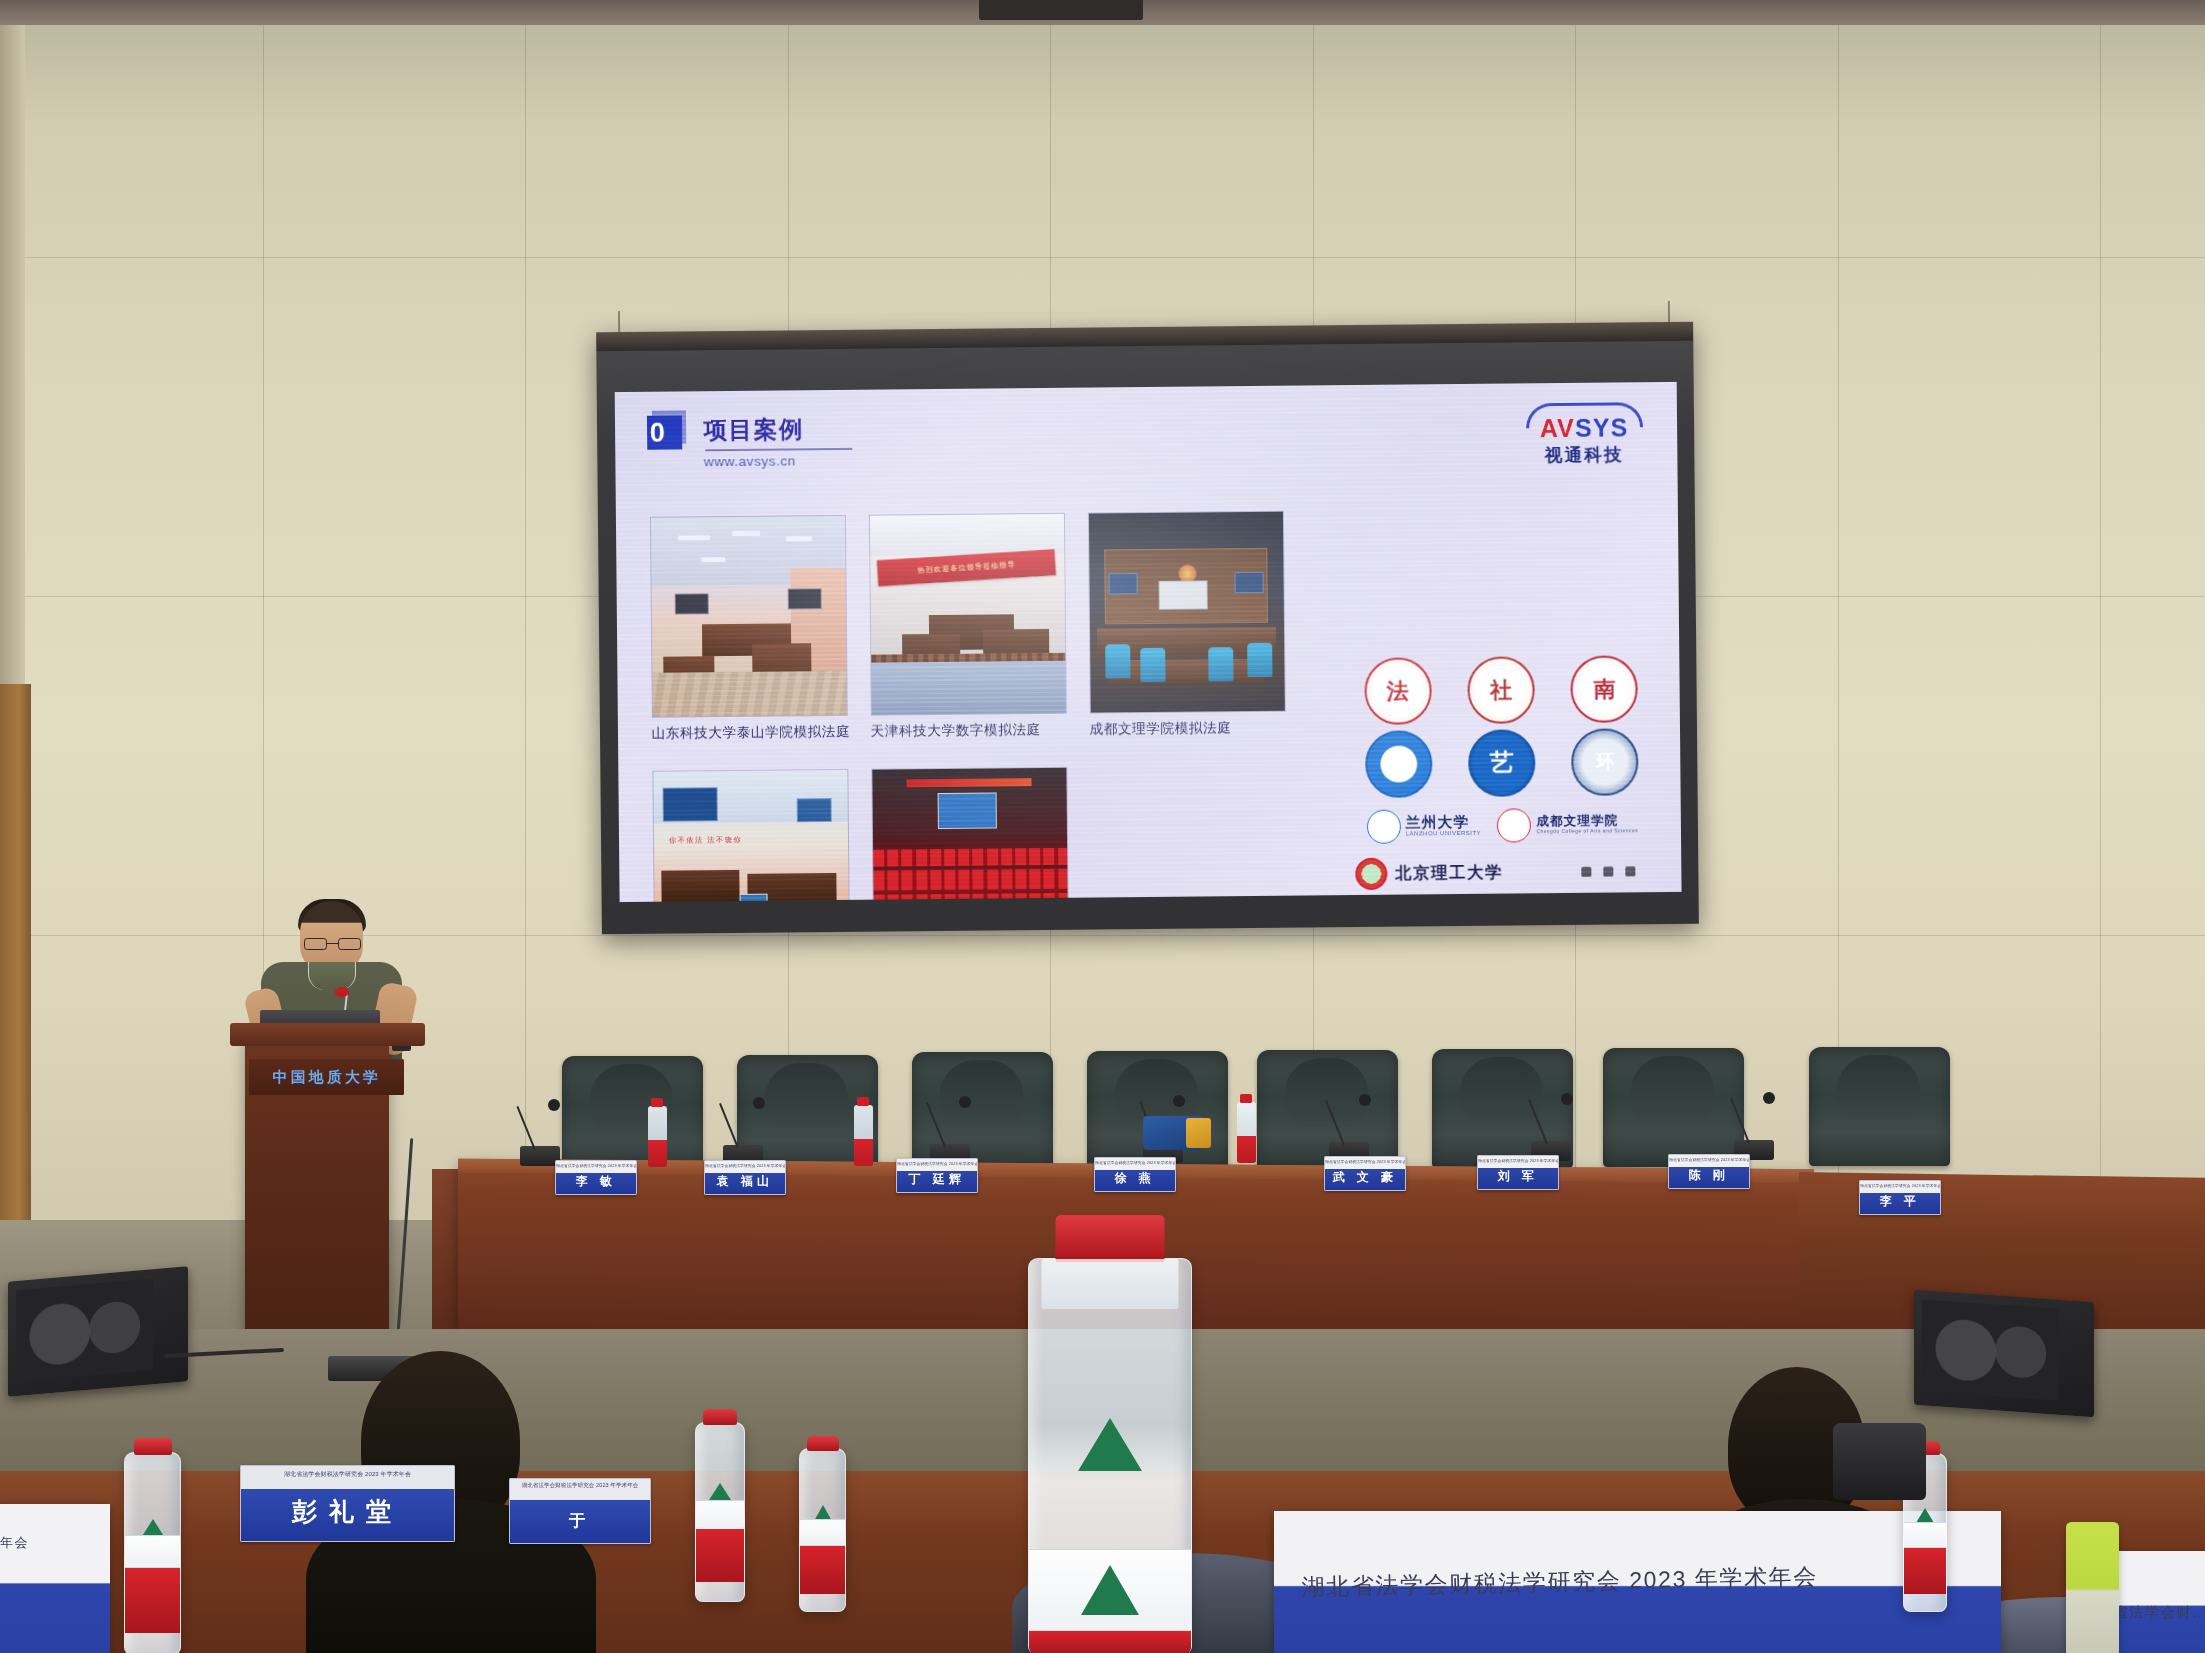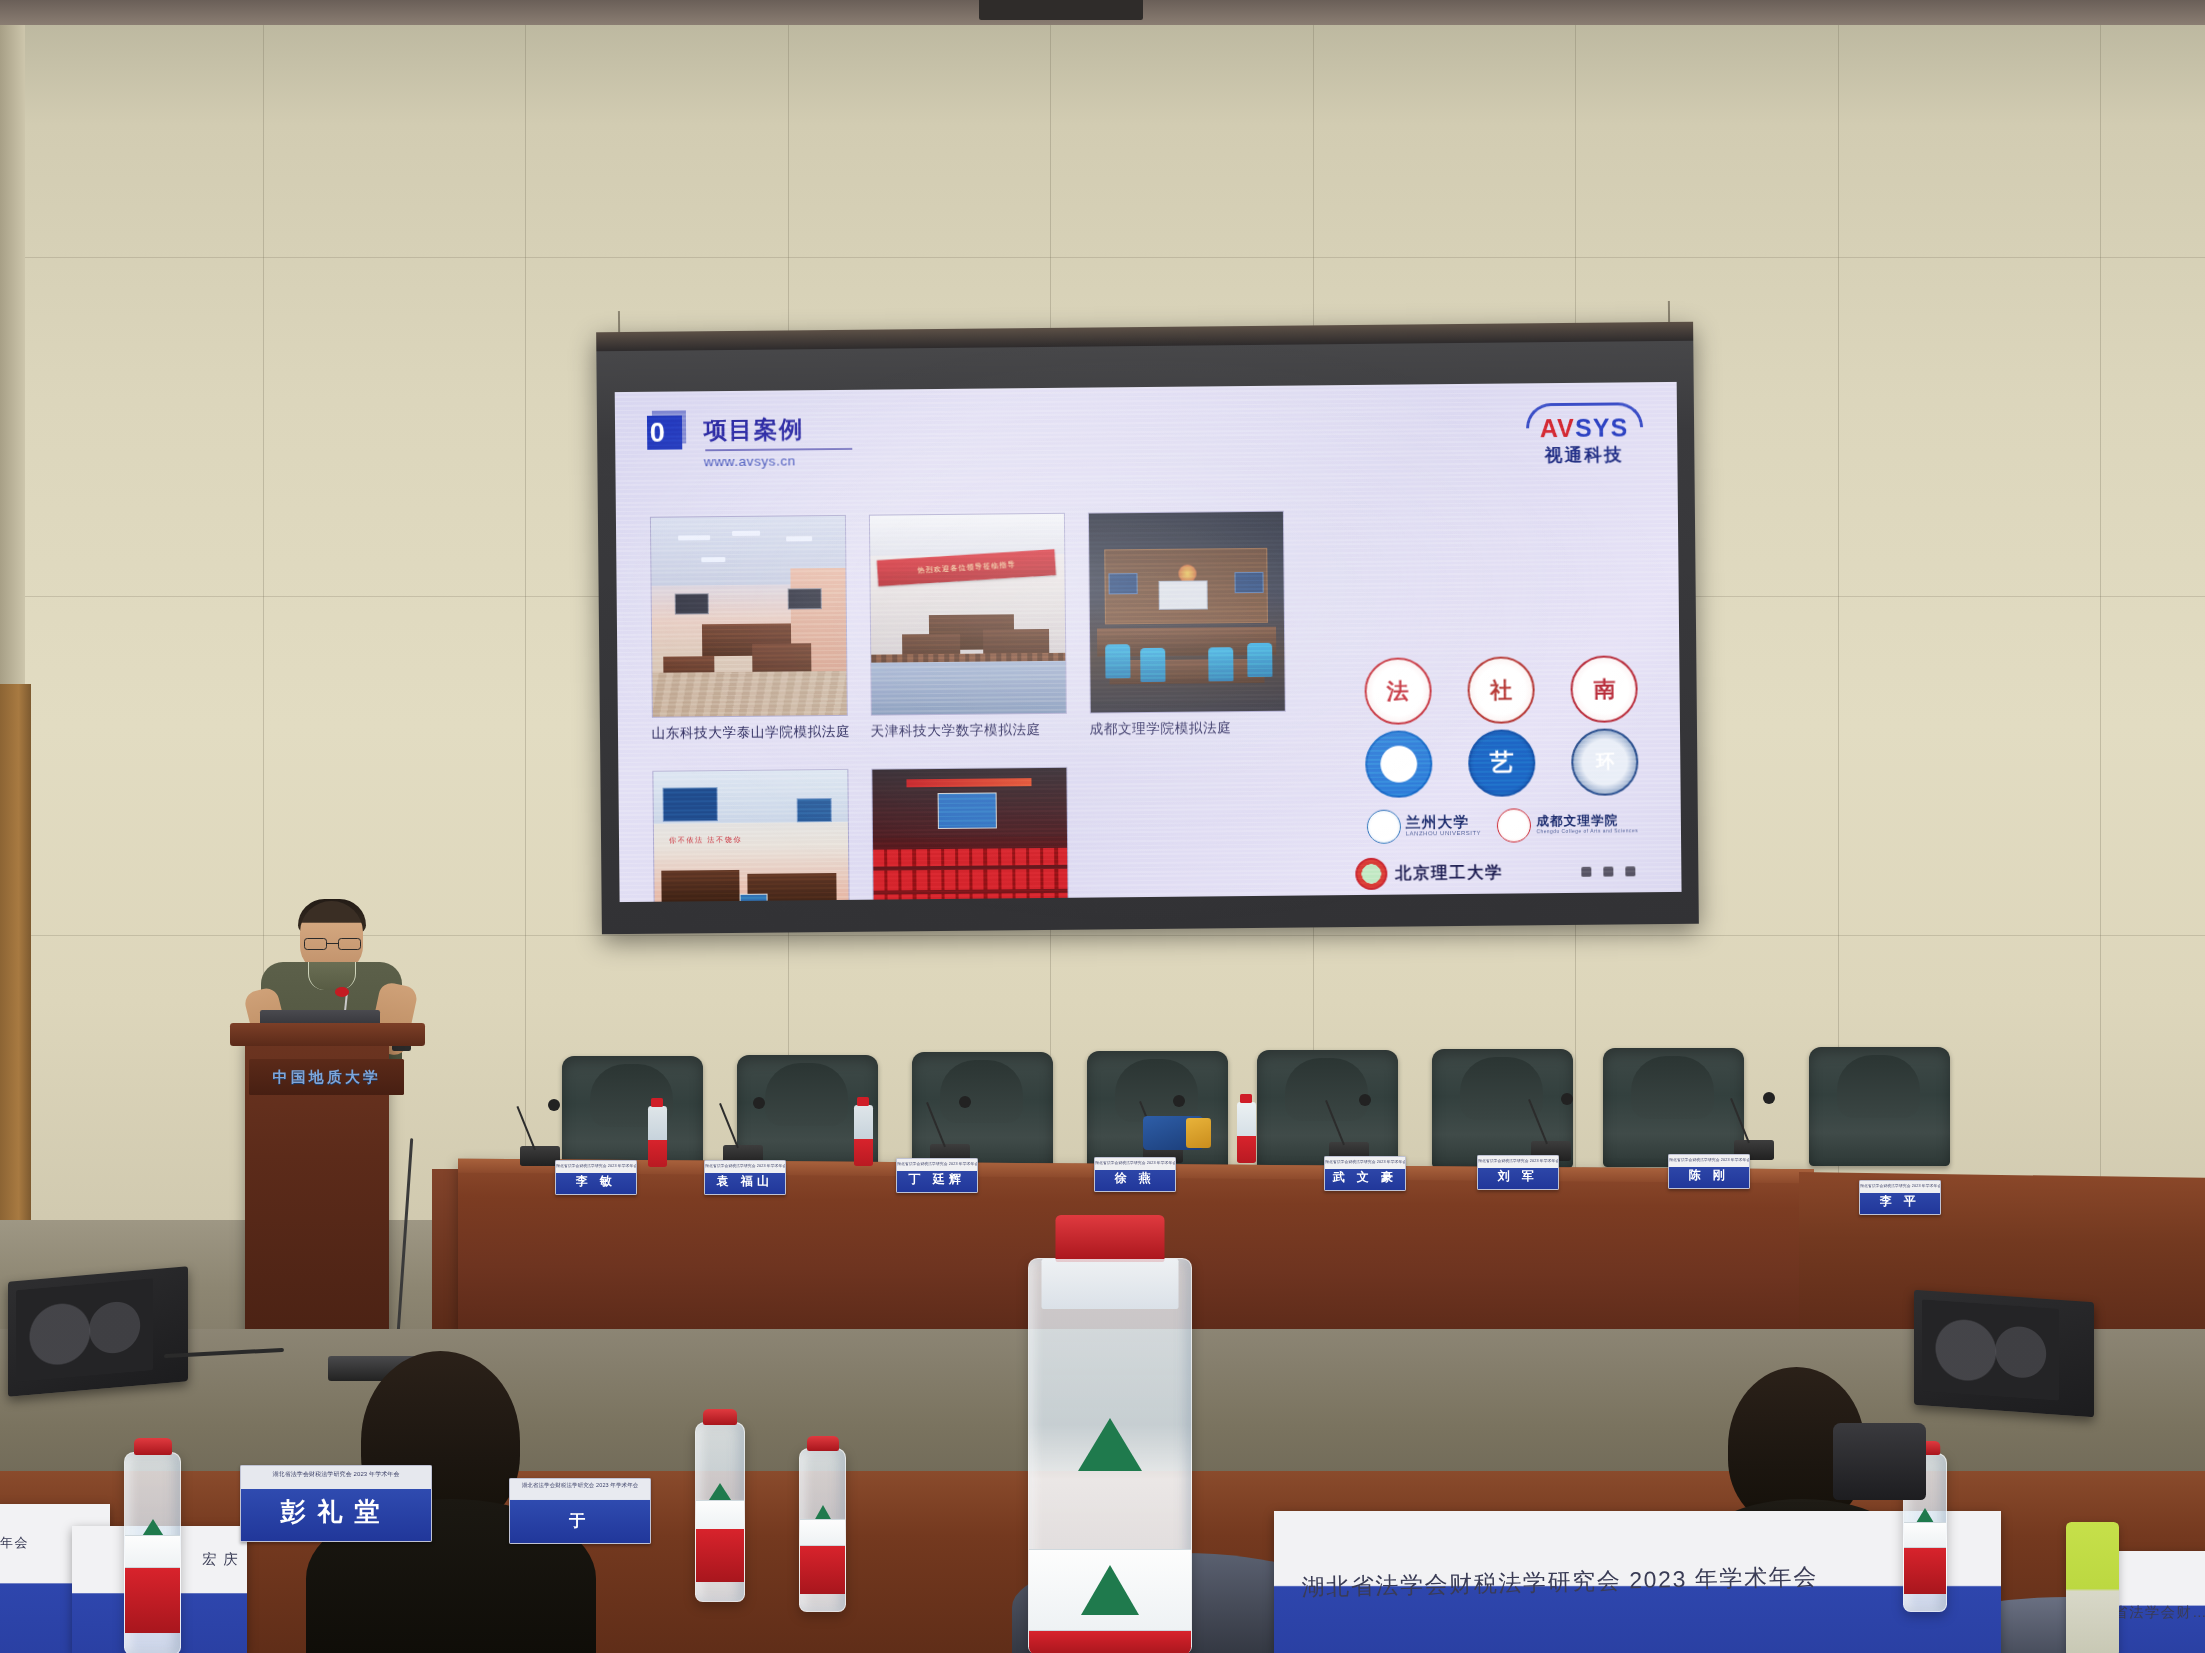"彭礼堂" div.name-card { width: 192px -> 215px }
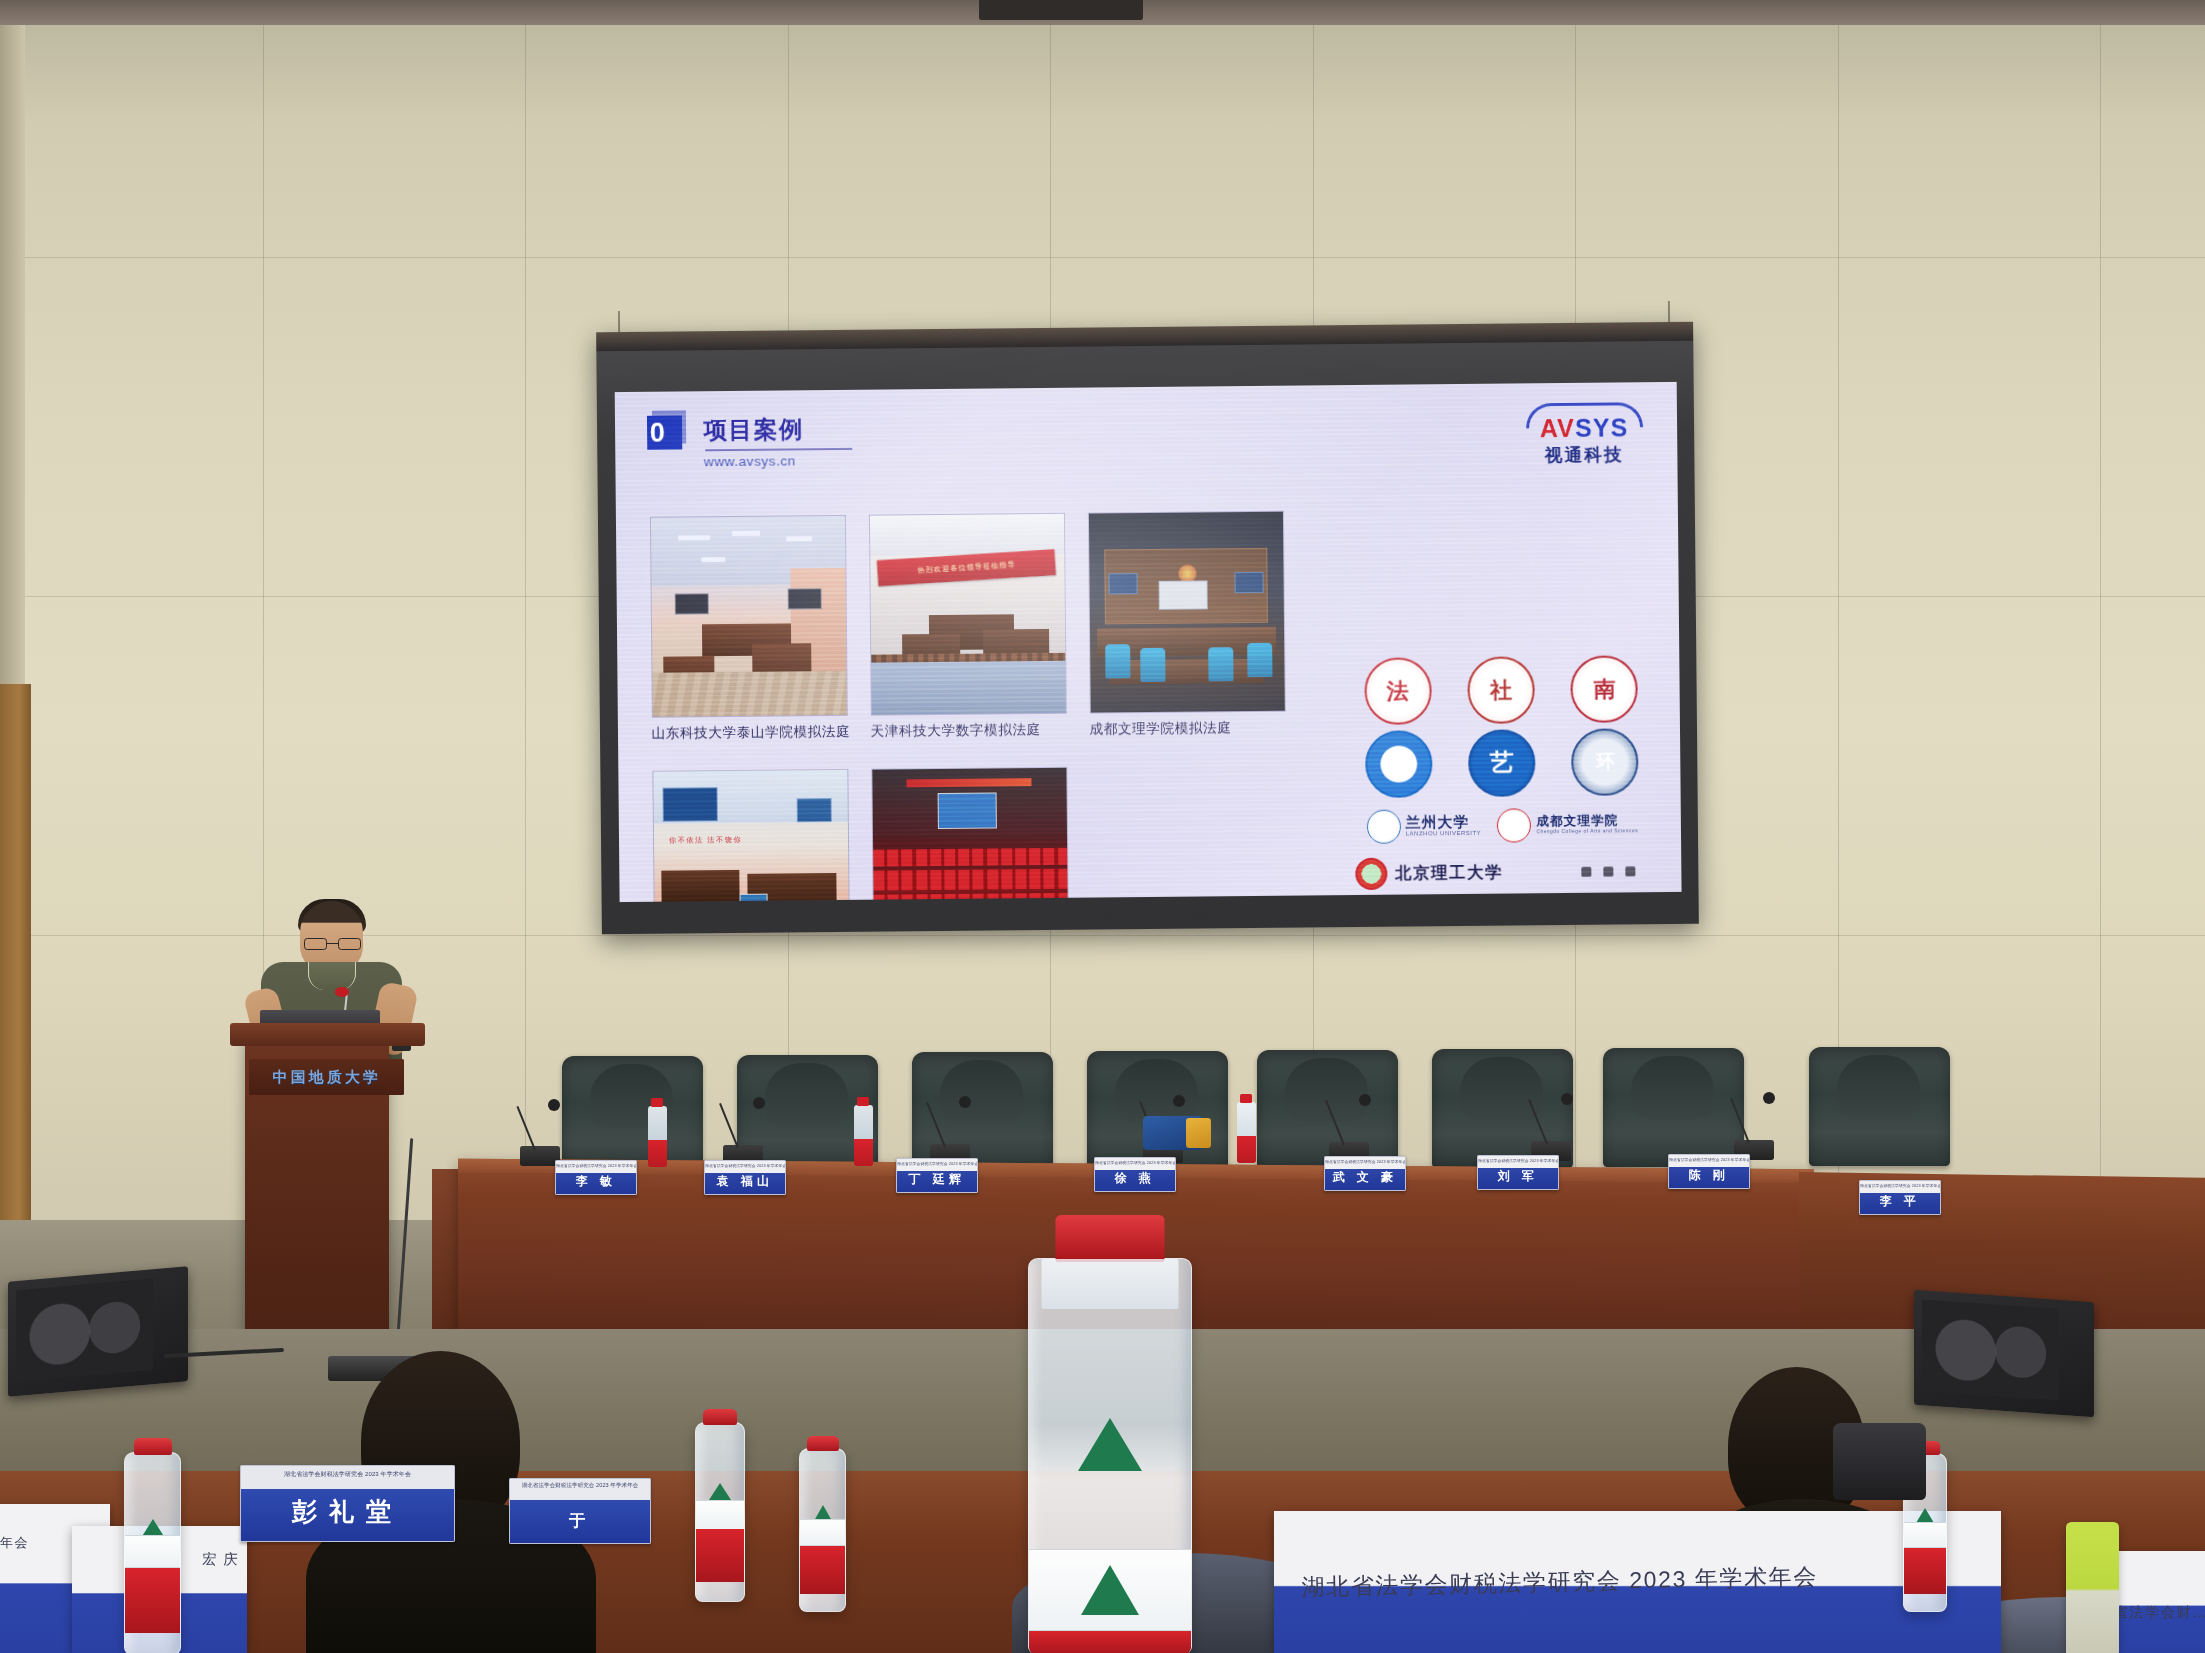"宏 庆" div.fg-board { html: <div> <div>宏 庆</div> </div> -> none }
